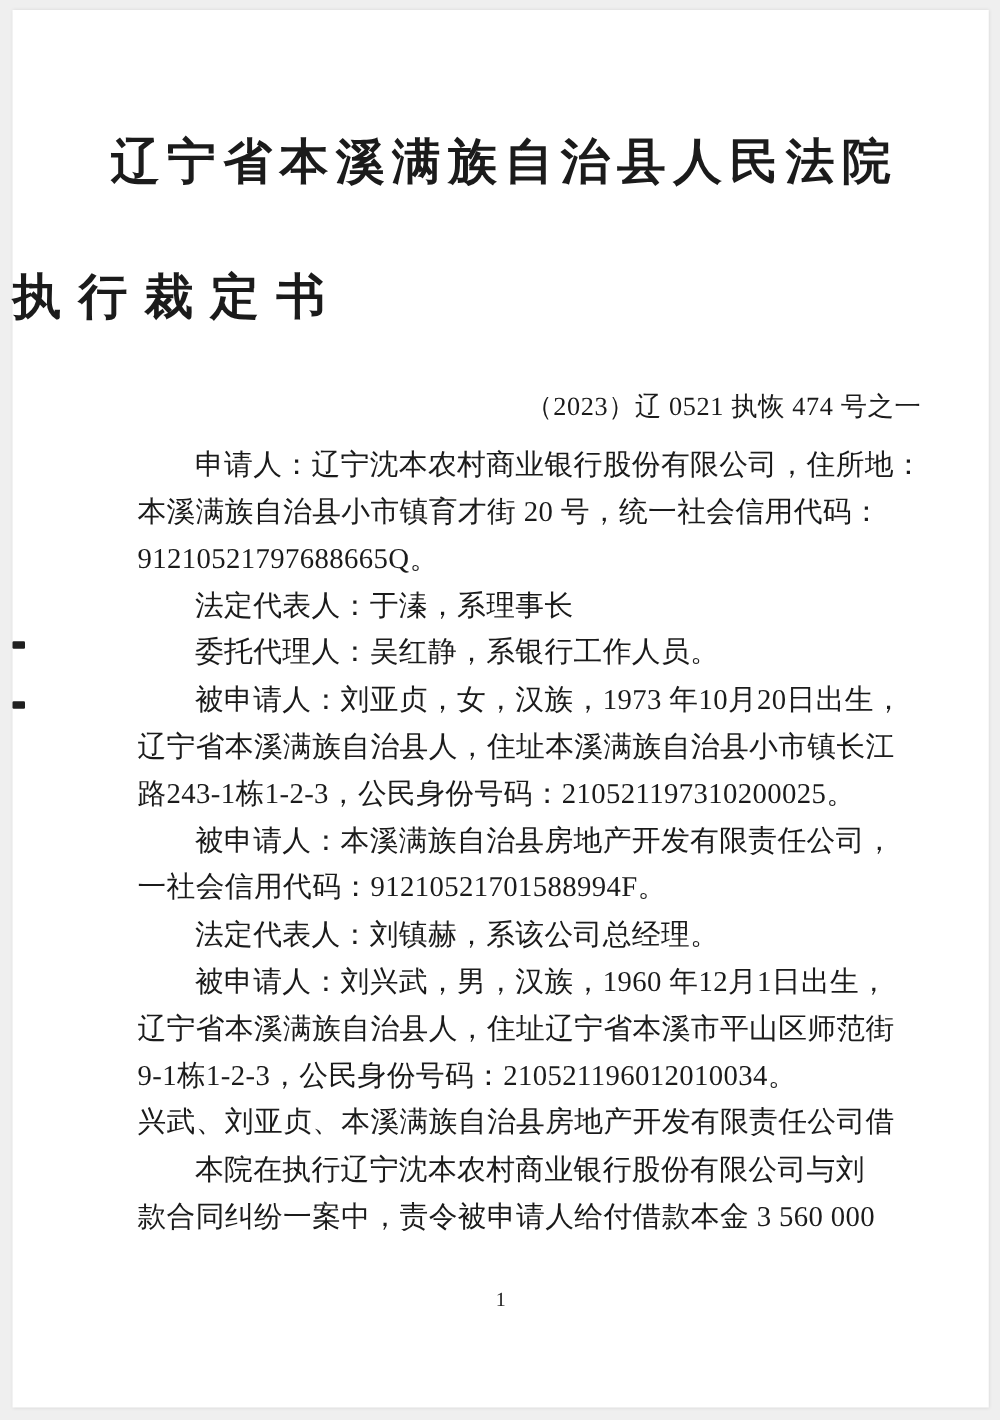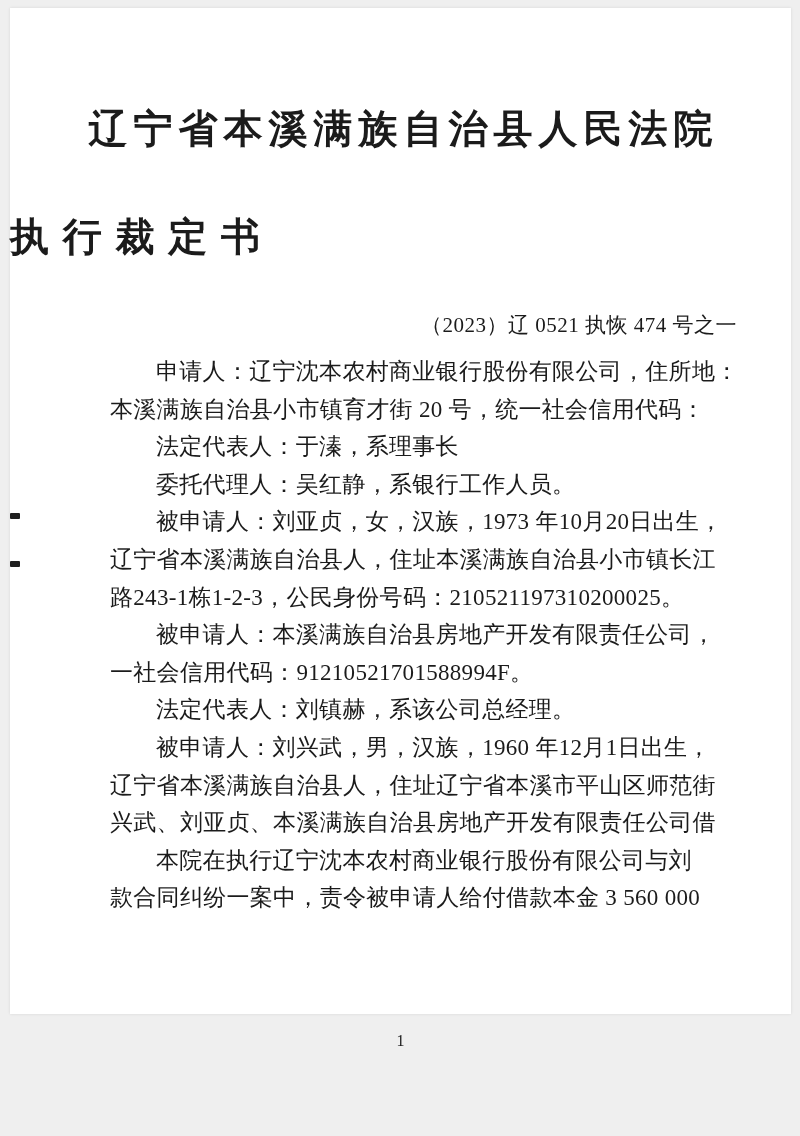"辽宁省本溪满族自治县人民法院" .page { height: 1006px -> 1118px }
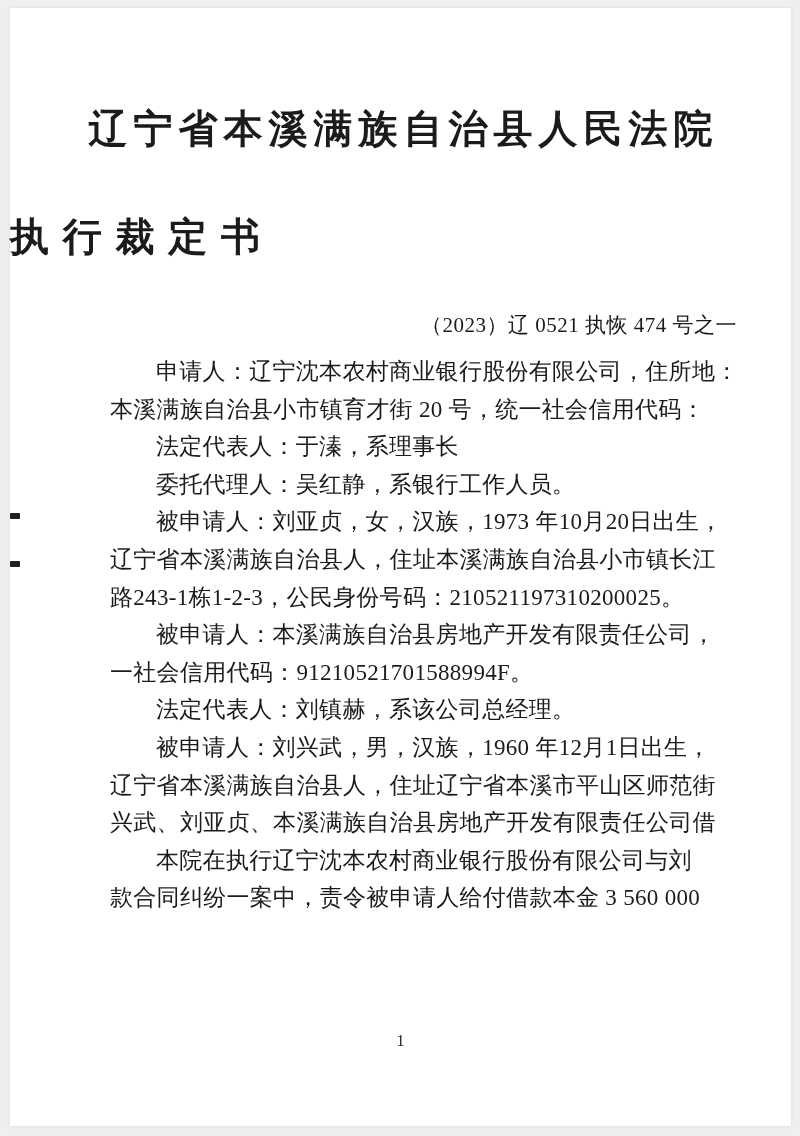"91210521797688665Q。" div.body-line { html: none -> <div>91210521797688665Q。</div> }
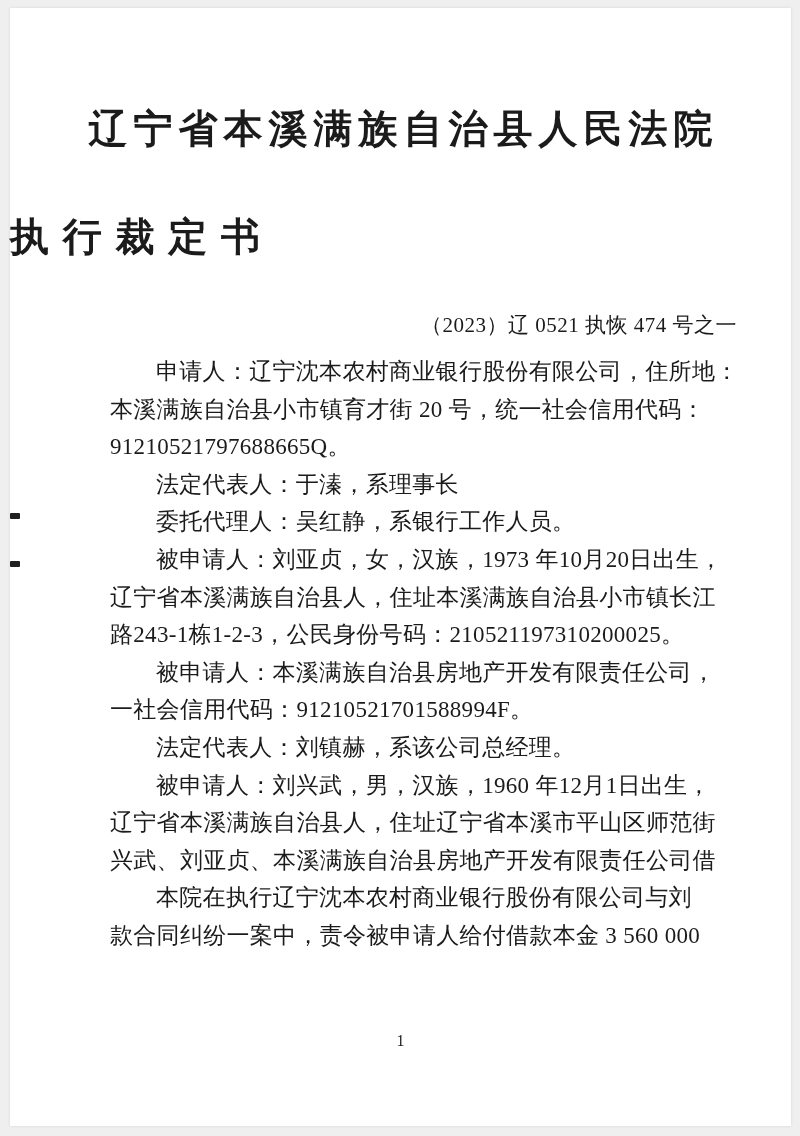"9-1栋1-2-3，公民身份号码：210521196012010034。" div.body-line { html: none -> <div>9-1栋1-2-3，公民身份号码：210521196012010034。</div> }
